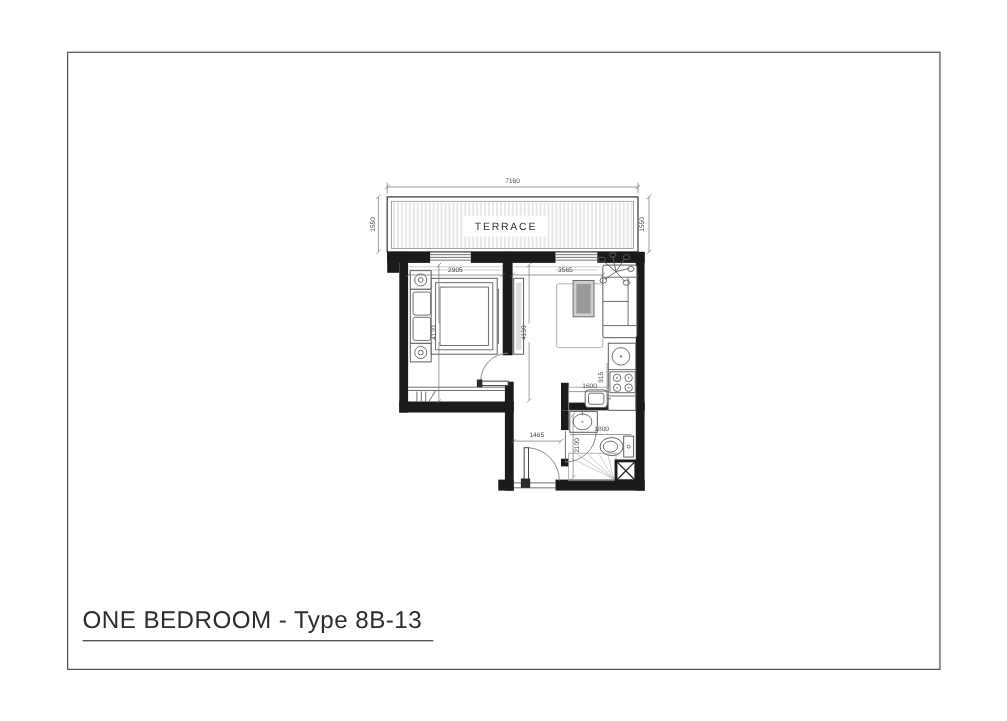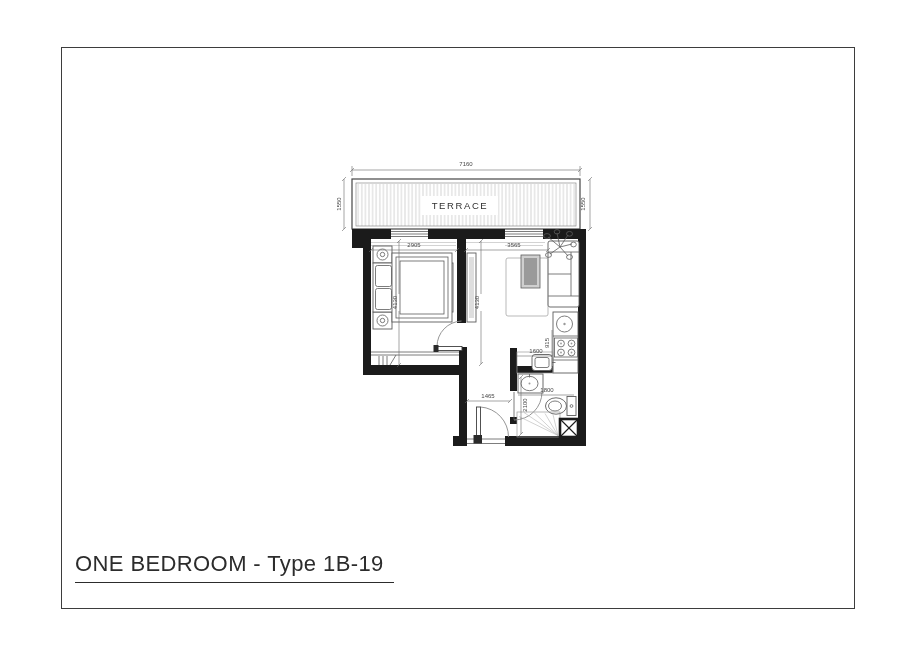"ONE BEDROOM - Type 1B-19" span { text: 1B-19 -> 8B-13 }
